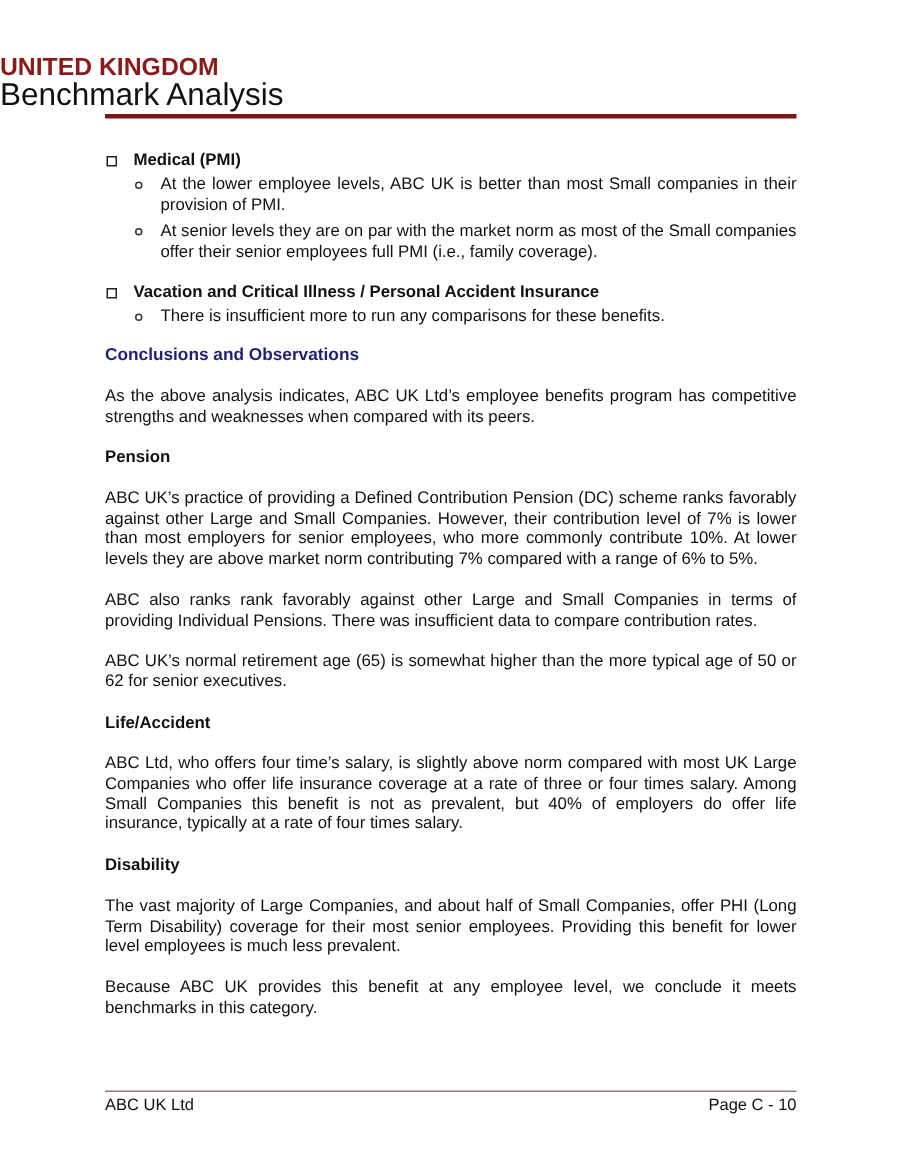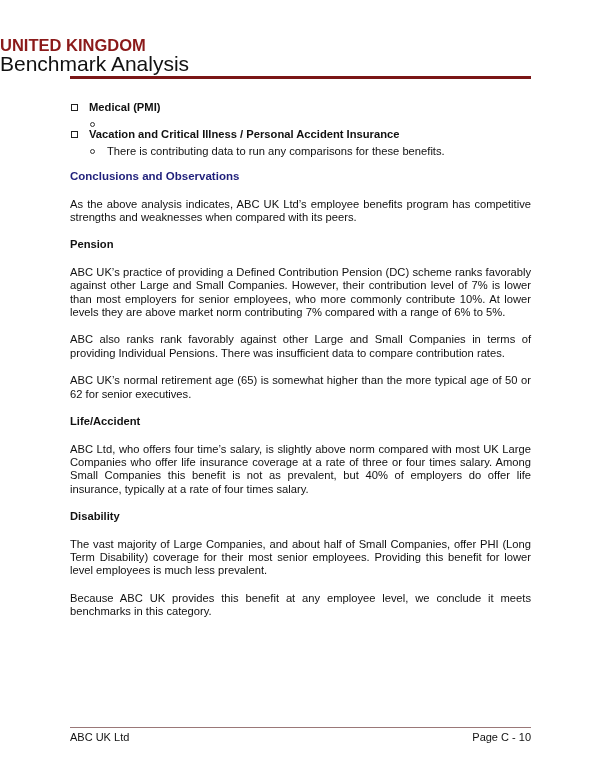"At the lower employee levels," li.sub-item { html: none -> <li><span></span><span>At the lower employee levels, ABC UK is better than most Small companies in their provision of PMI.</span></li> }
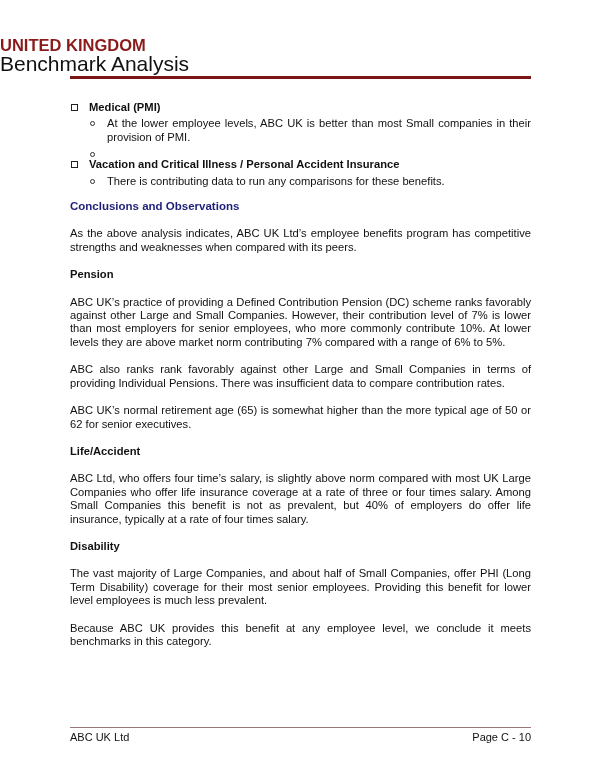"At senior levels they are" span { html: none -> <span>At senior levels they are on par with the market norm as most of the Small companies offer their senior employees full PMI (i.e., family coverage).</span> }
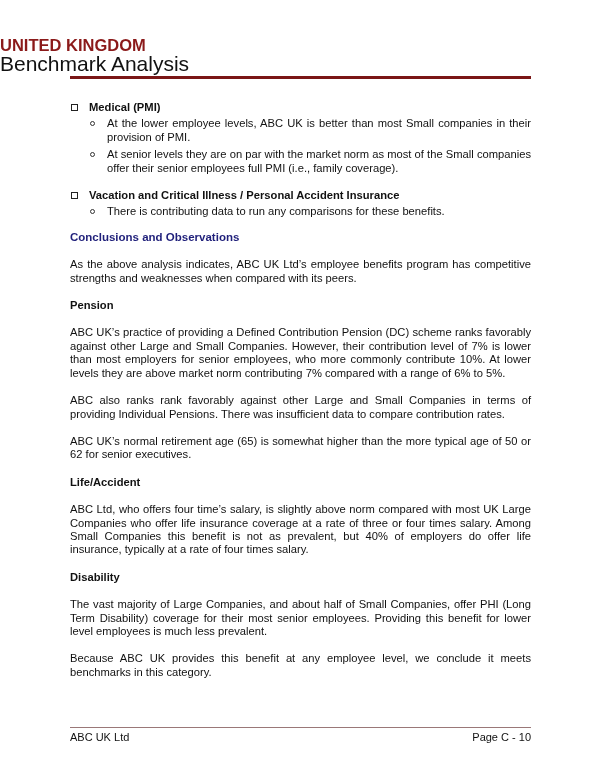"There is contributing data to" span { text: contributing data -> insufficient more }
